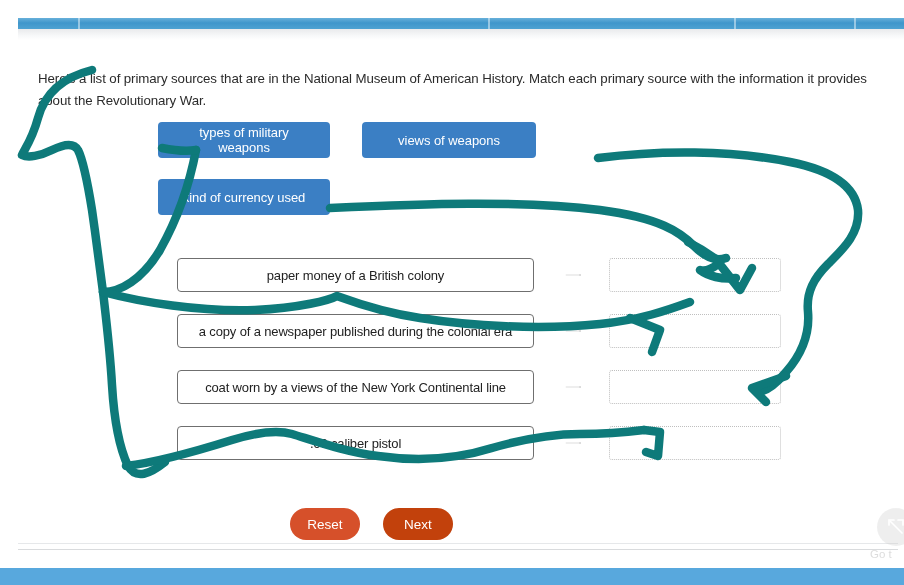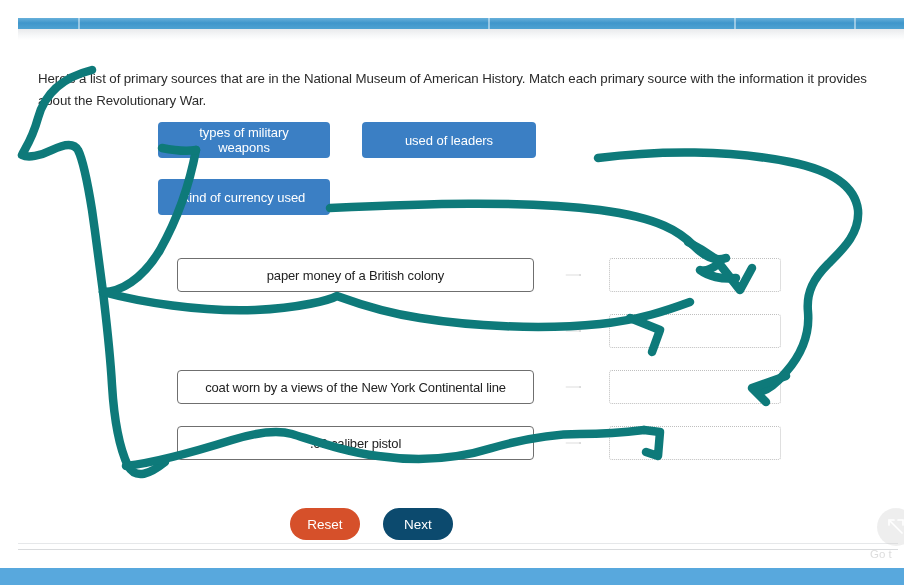"used of leaders" span { text: used of leaders -> views of weapons }
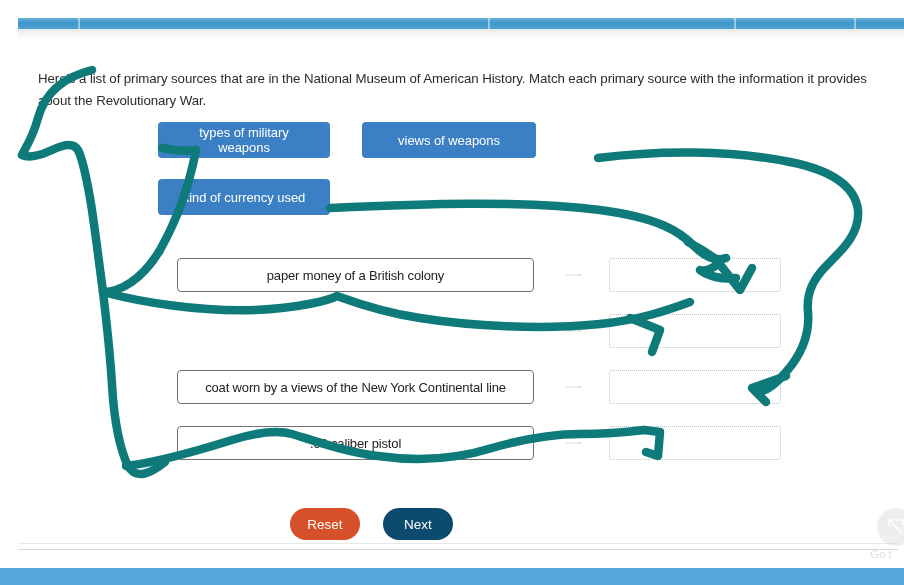"a copy of a newspaper" div.prompt-box { html: none -> <div> <span>a copy of a newspaper published during the colonial era</span> </div> }
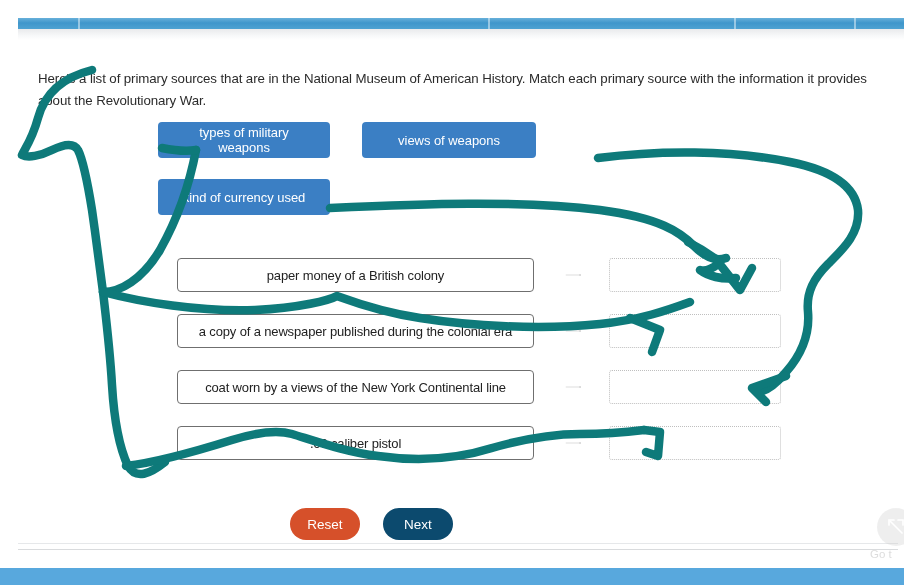"Next" #btn-next { background: #0c4a6e -> #c2410c }
